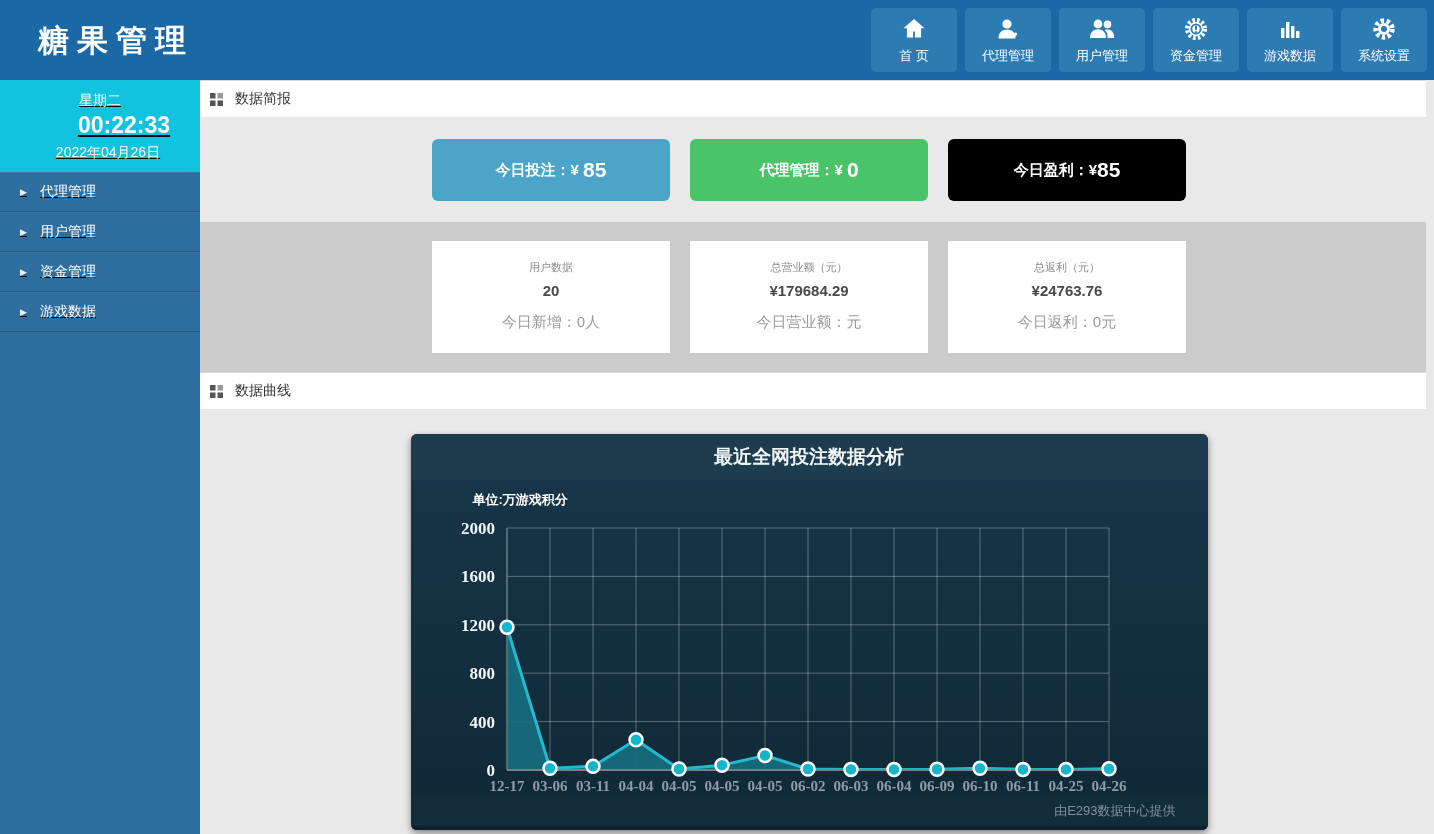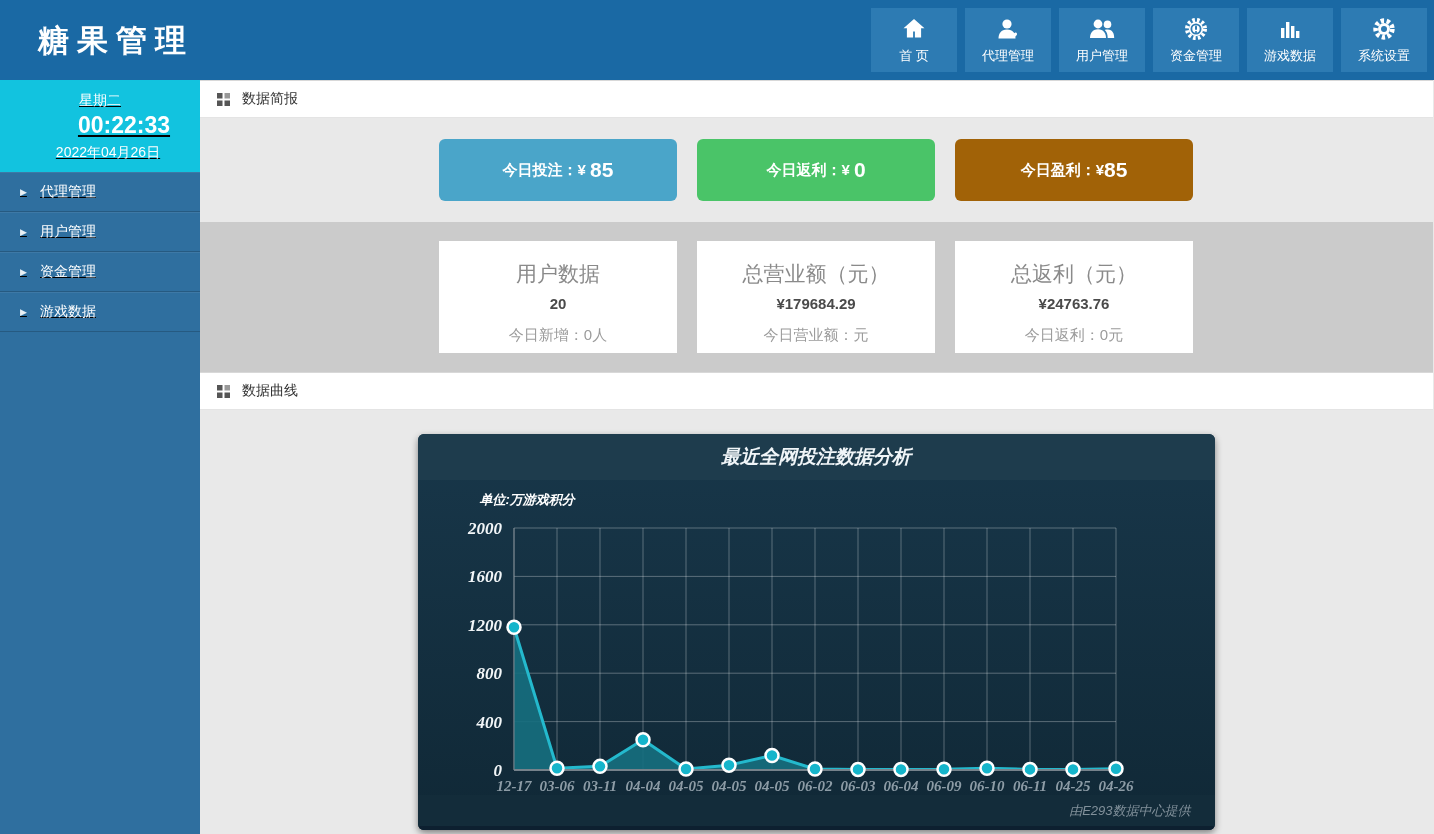"首 页" .nav-btn { border-radius: 0 -> 5px }
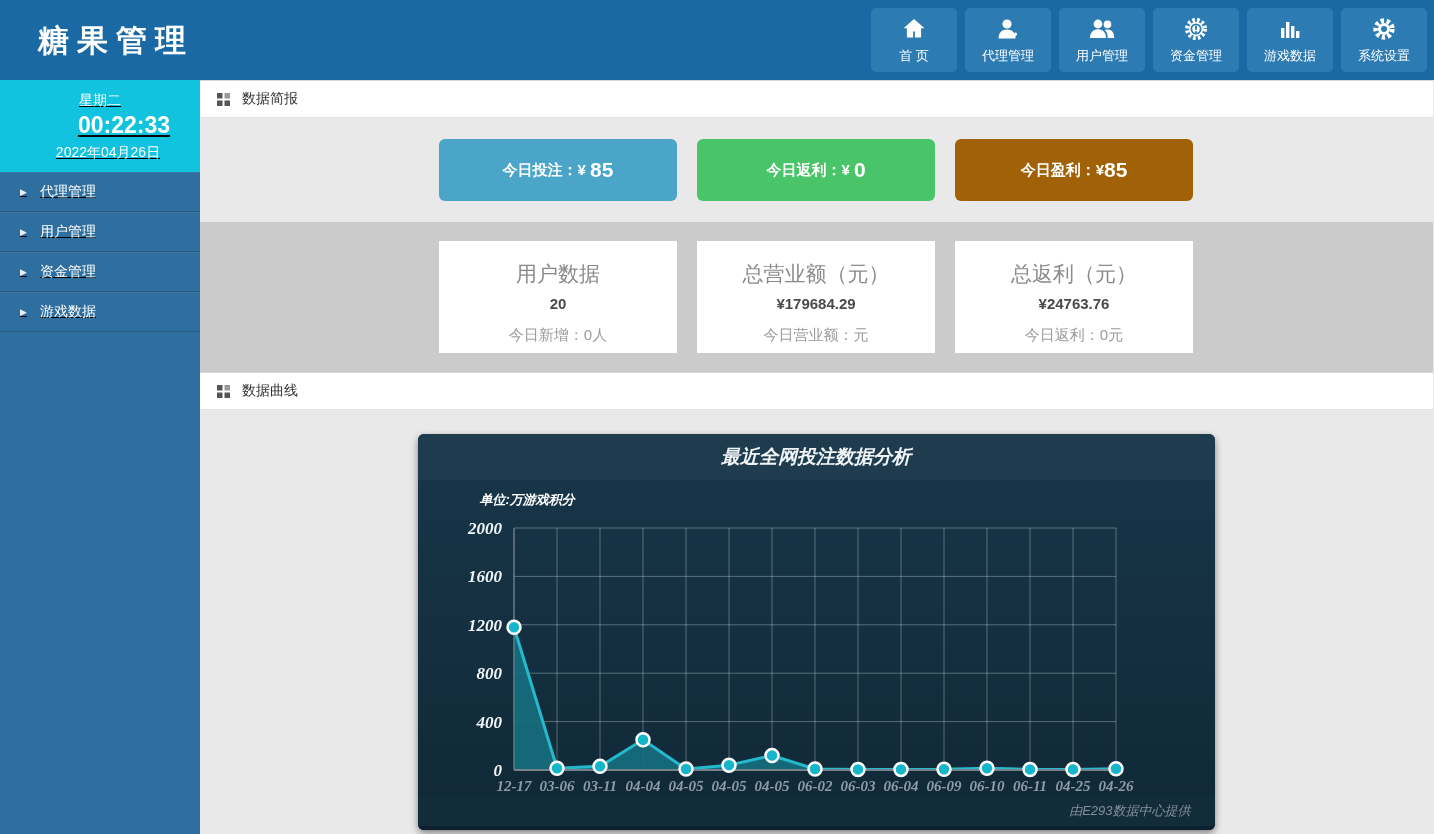"数据简报" .main { left: 199px -> 192px }
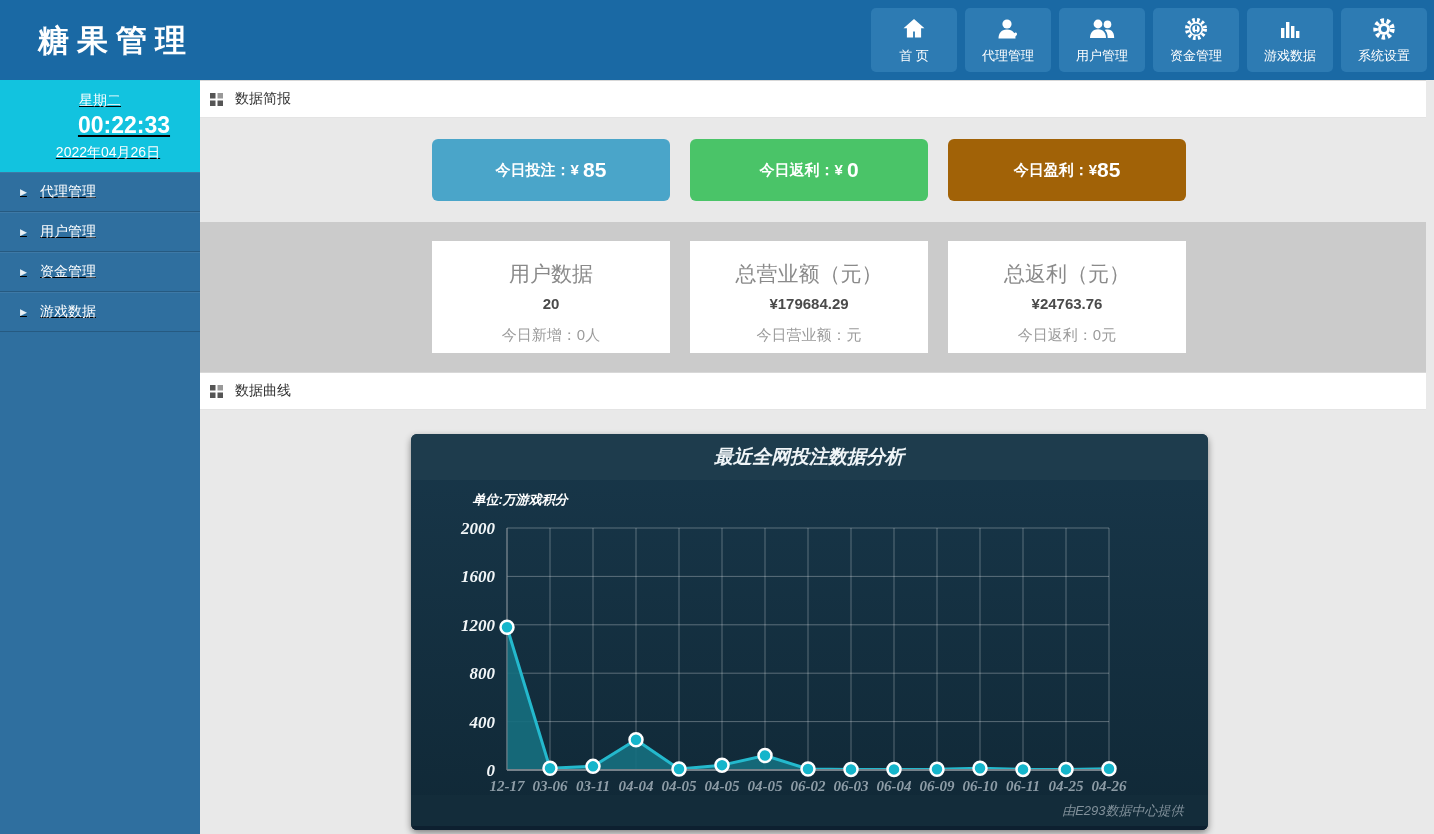"今日返利：¥" span.sum-label { text: 今日返利 -> 代理管理 }
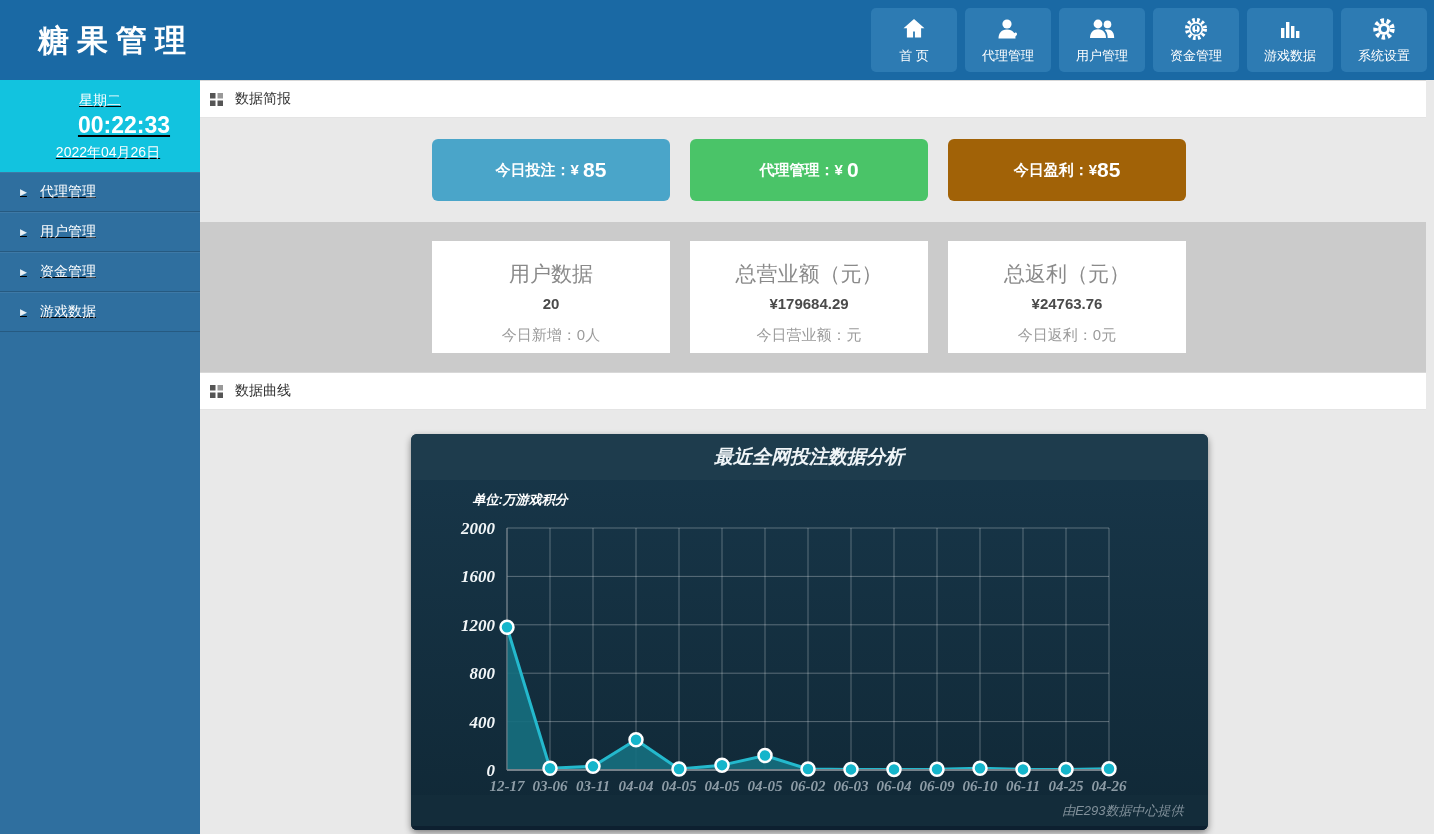"今日盈利：¥" .sum-orange { background: #a16207 -> #000000 }
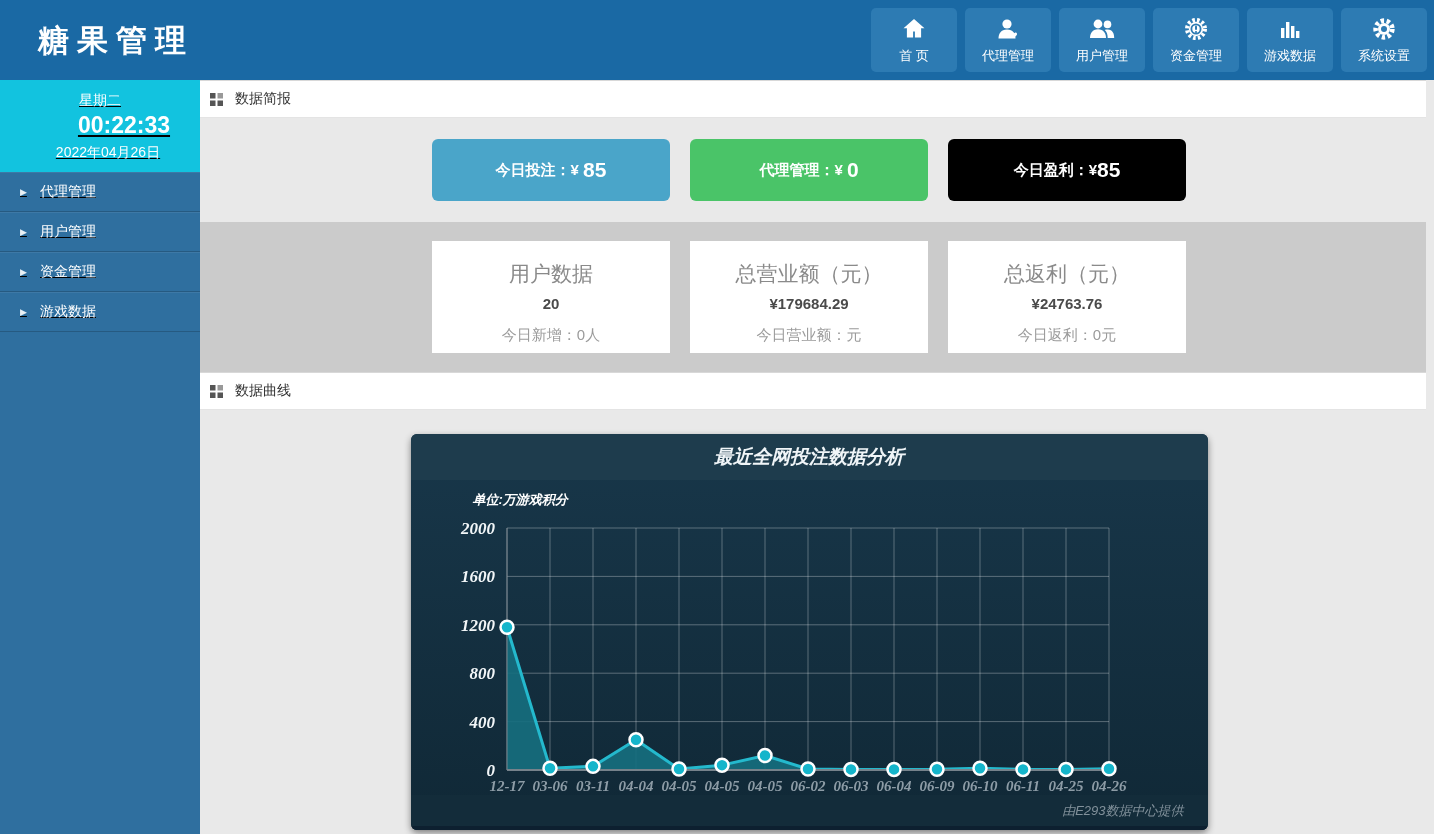"用户数据" .stat-title { font-size: 21px -> 11px }
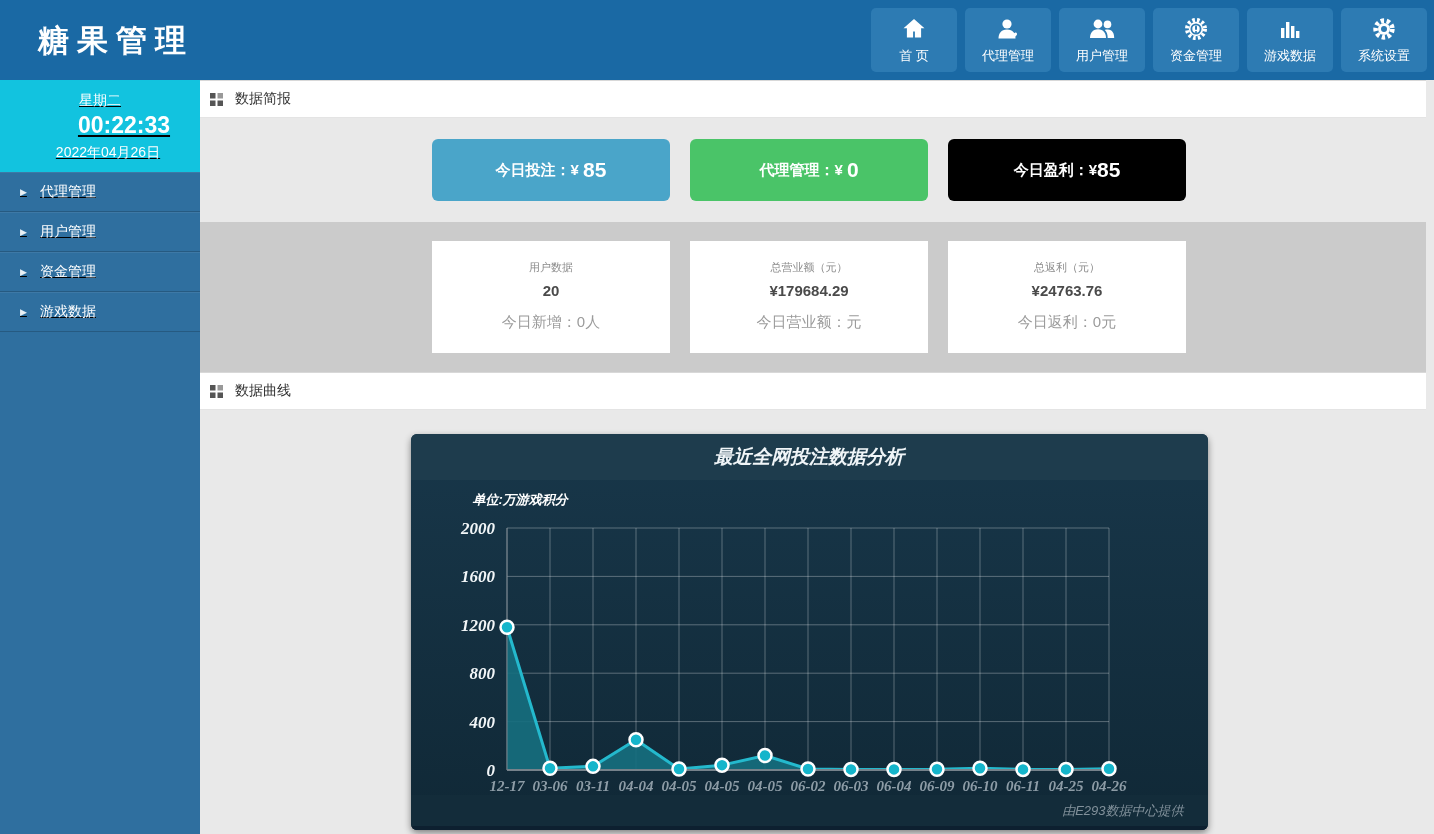"最近全网投注数据分析" .chart-band { font-style: italic -> none }
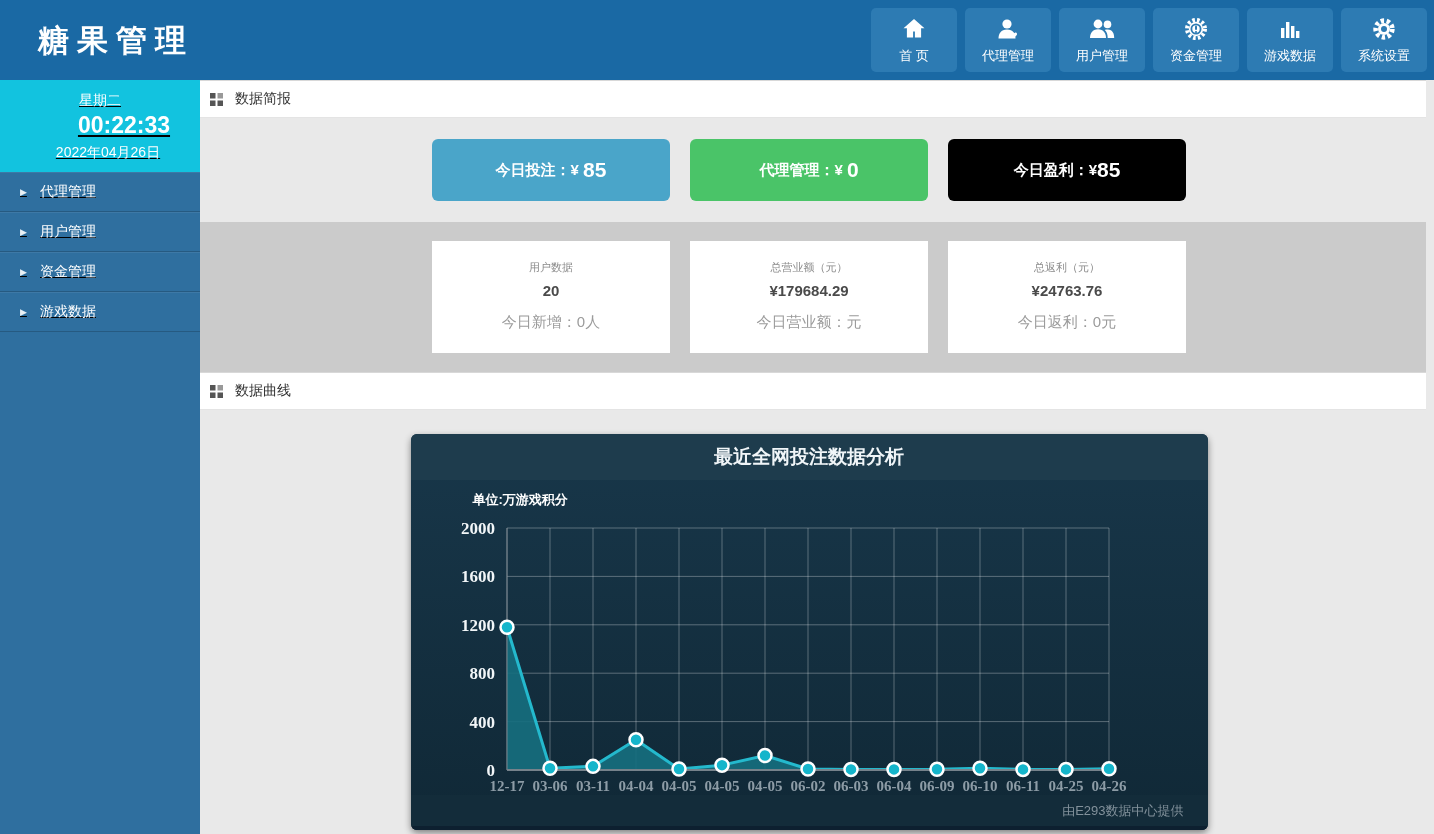"由E293数据中心提供" .panel-footer { padding-right: 24px -> 32px }
